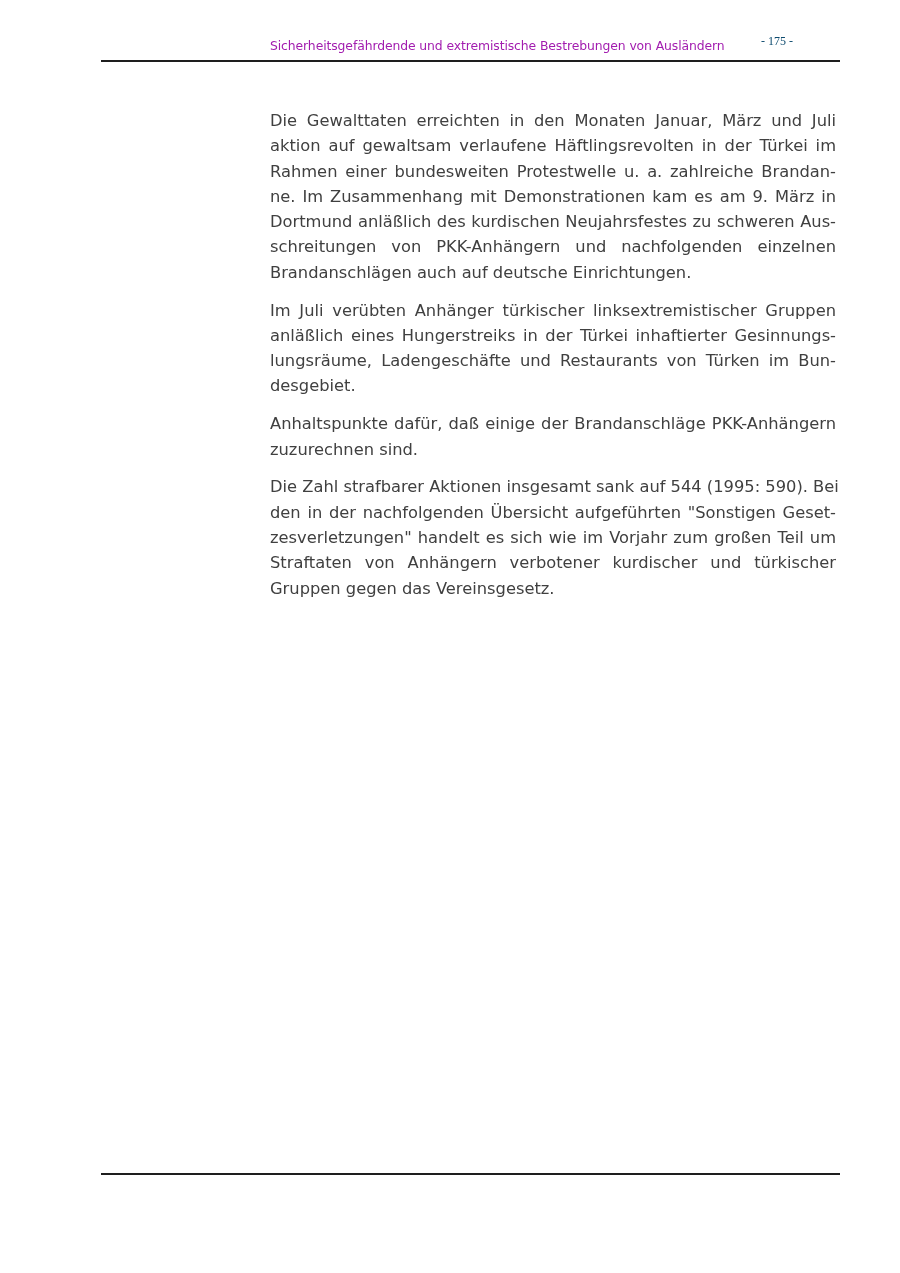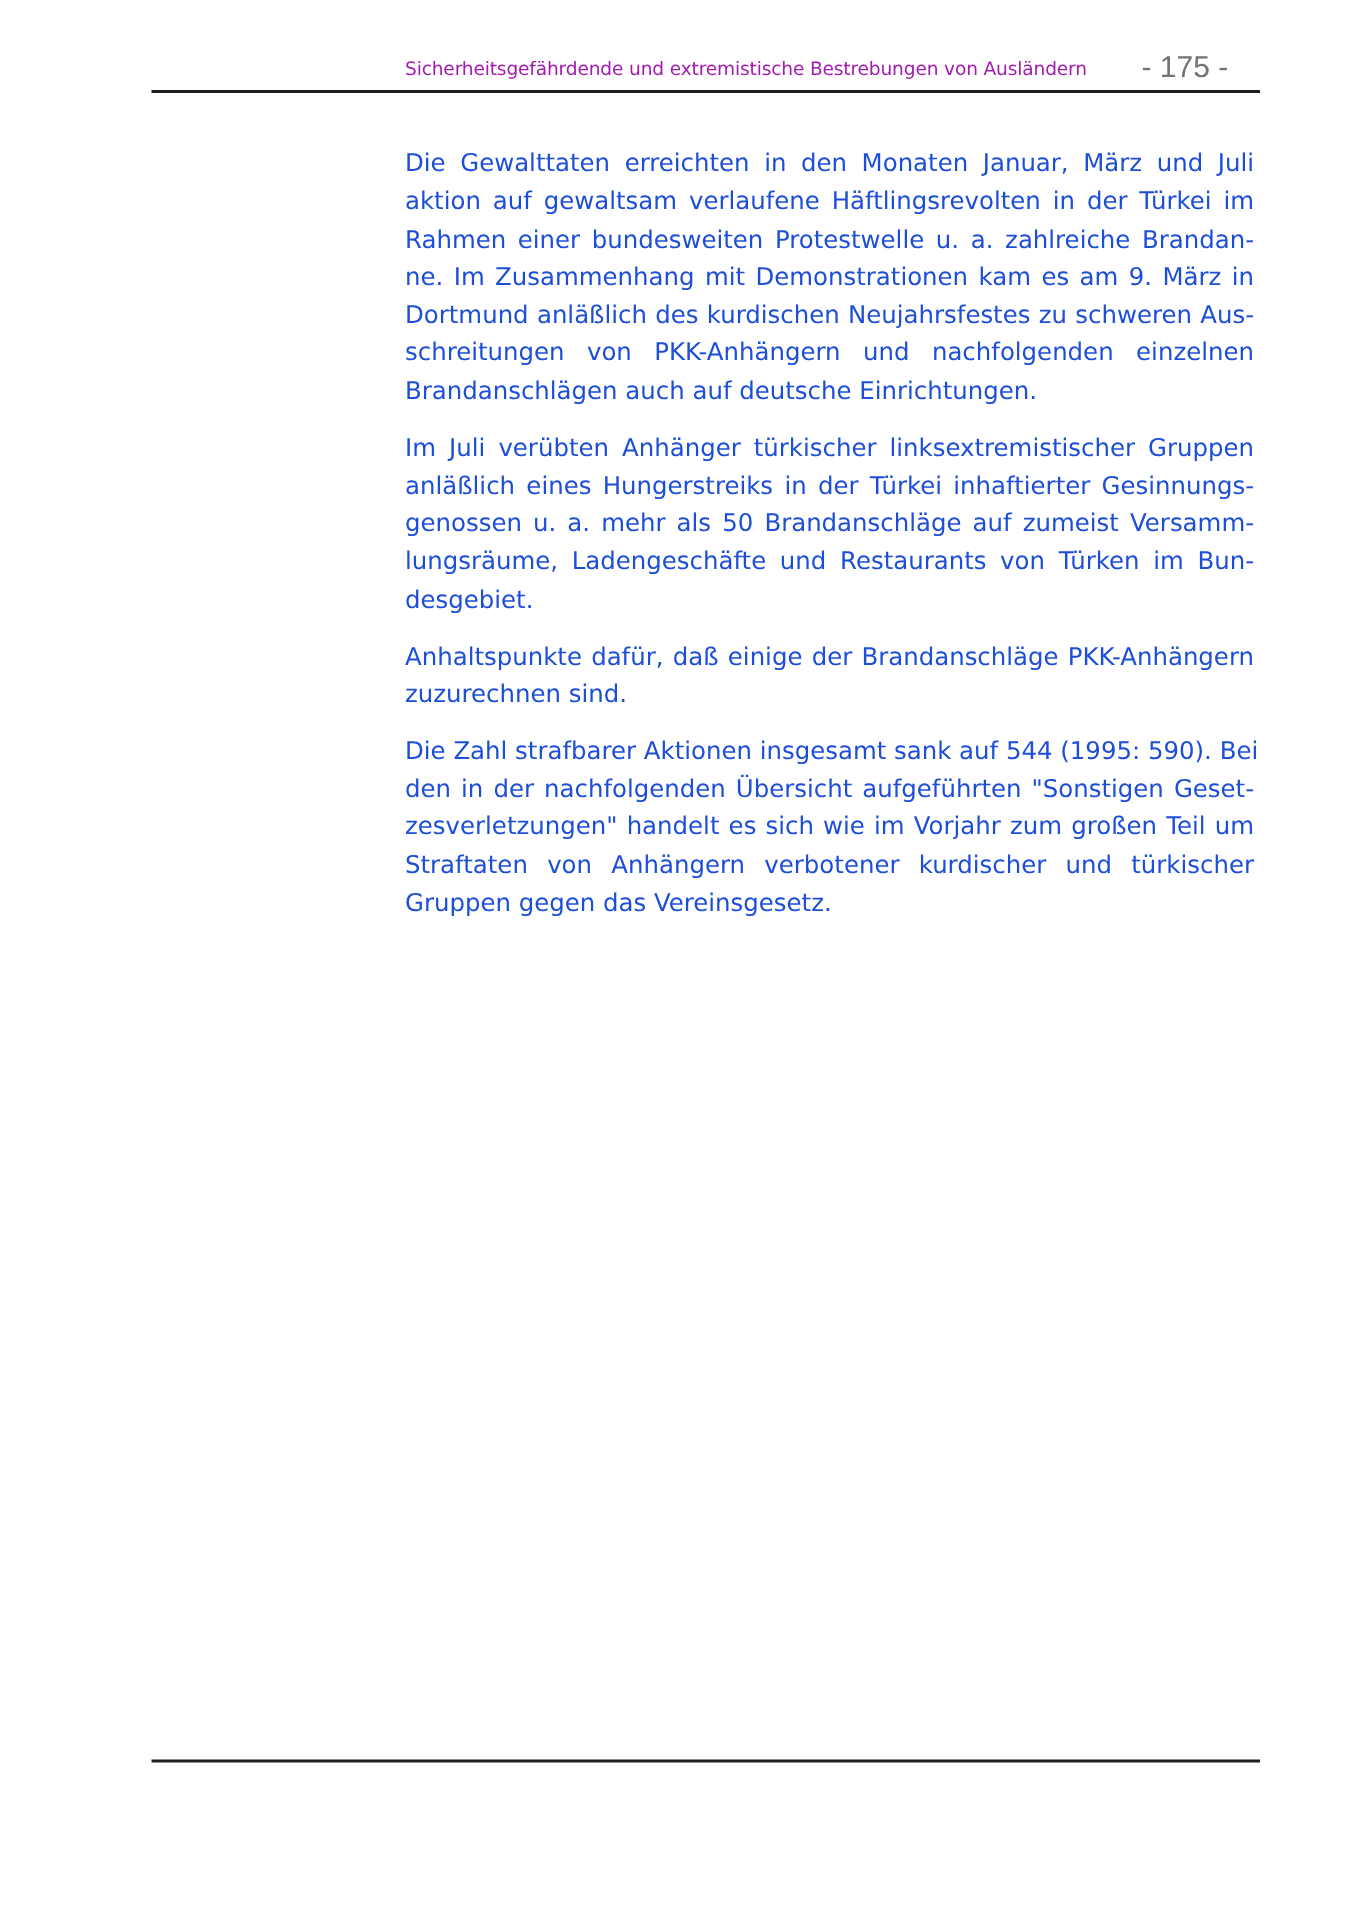"- 175 -" .page-number { color: #737373 -> #0c4a6e; font-family: Liberation Sans, sans-serif -> Liberation Serif, serif; font-size: 20px -> 12px }
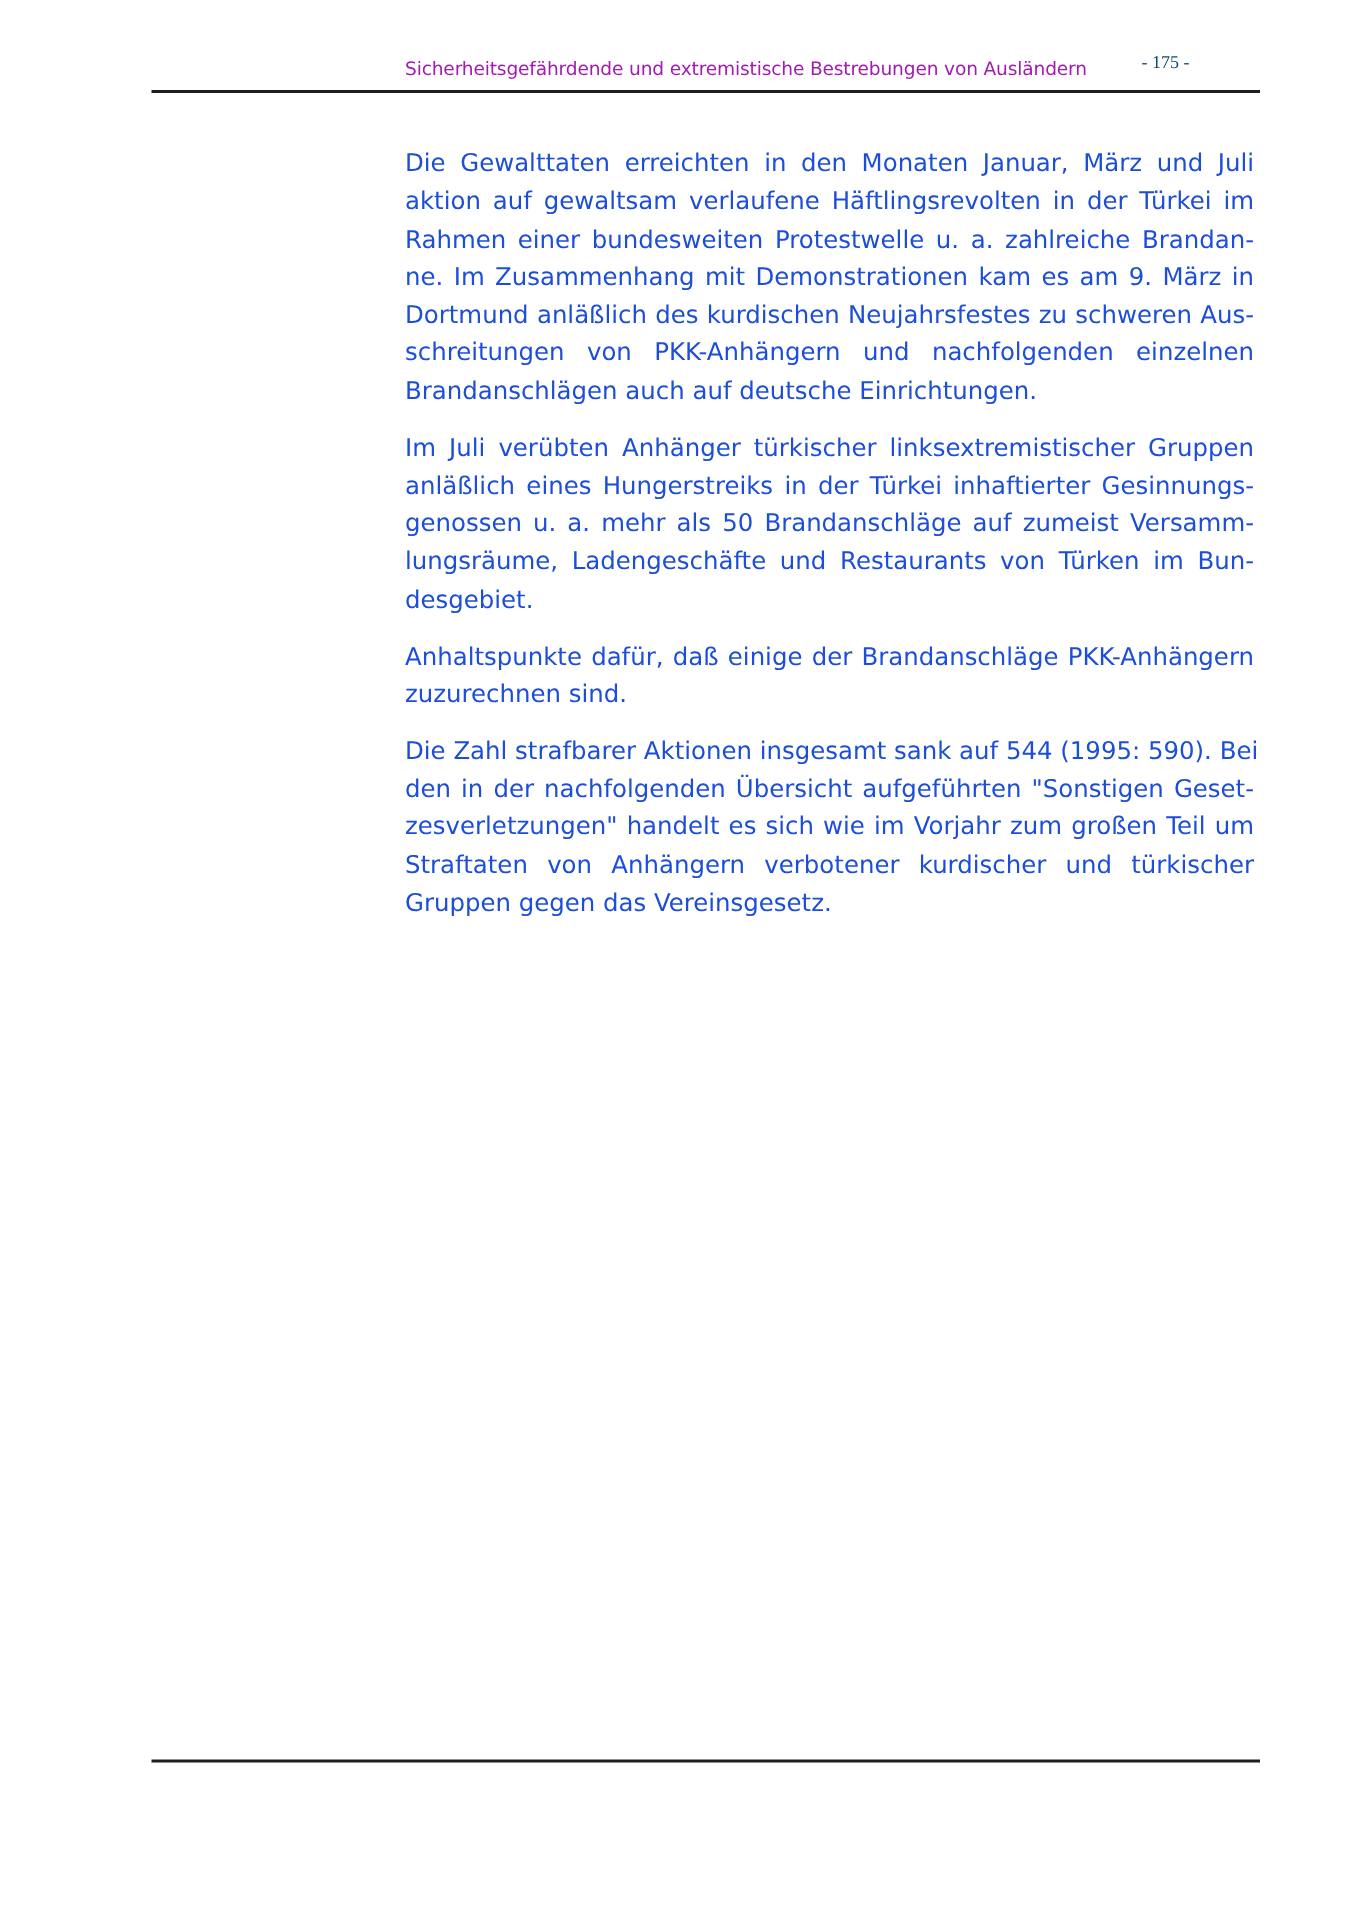"Die Gewalttaten erreichten in den" .body-text { color: #1d4ed8 -> #404040; top: 96px -> 108px }
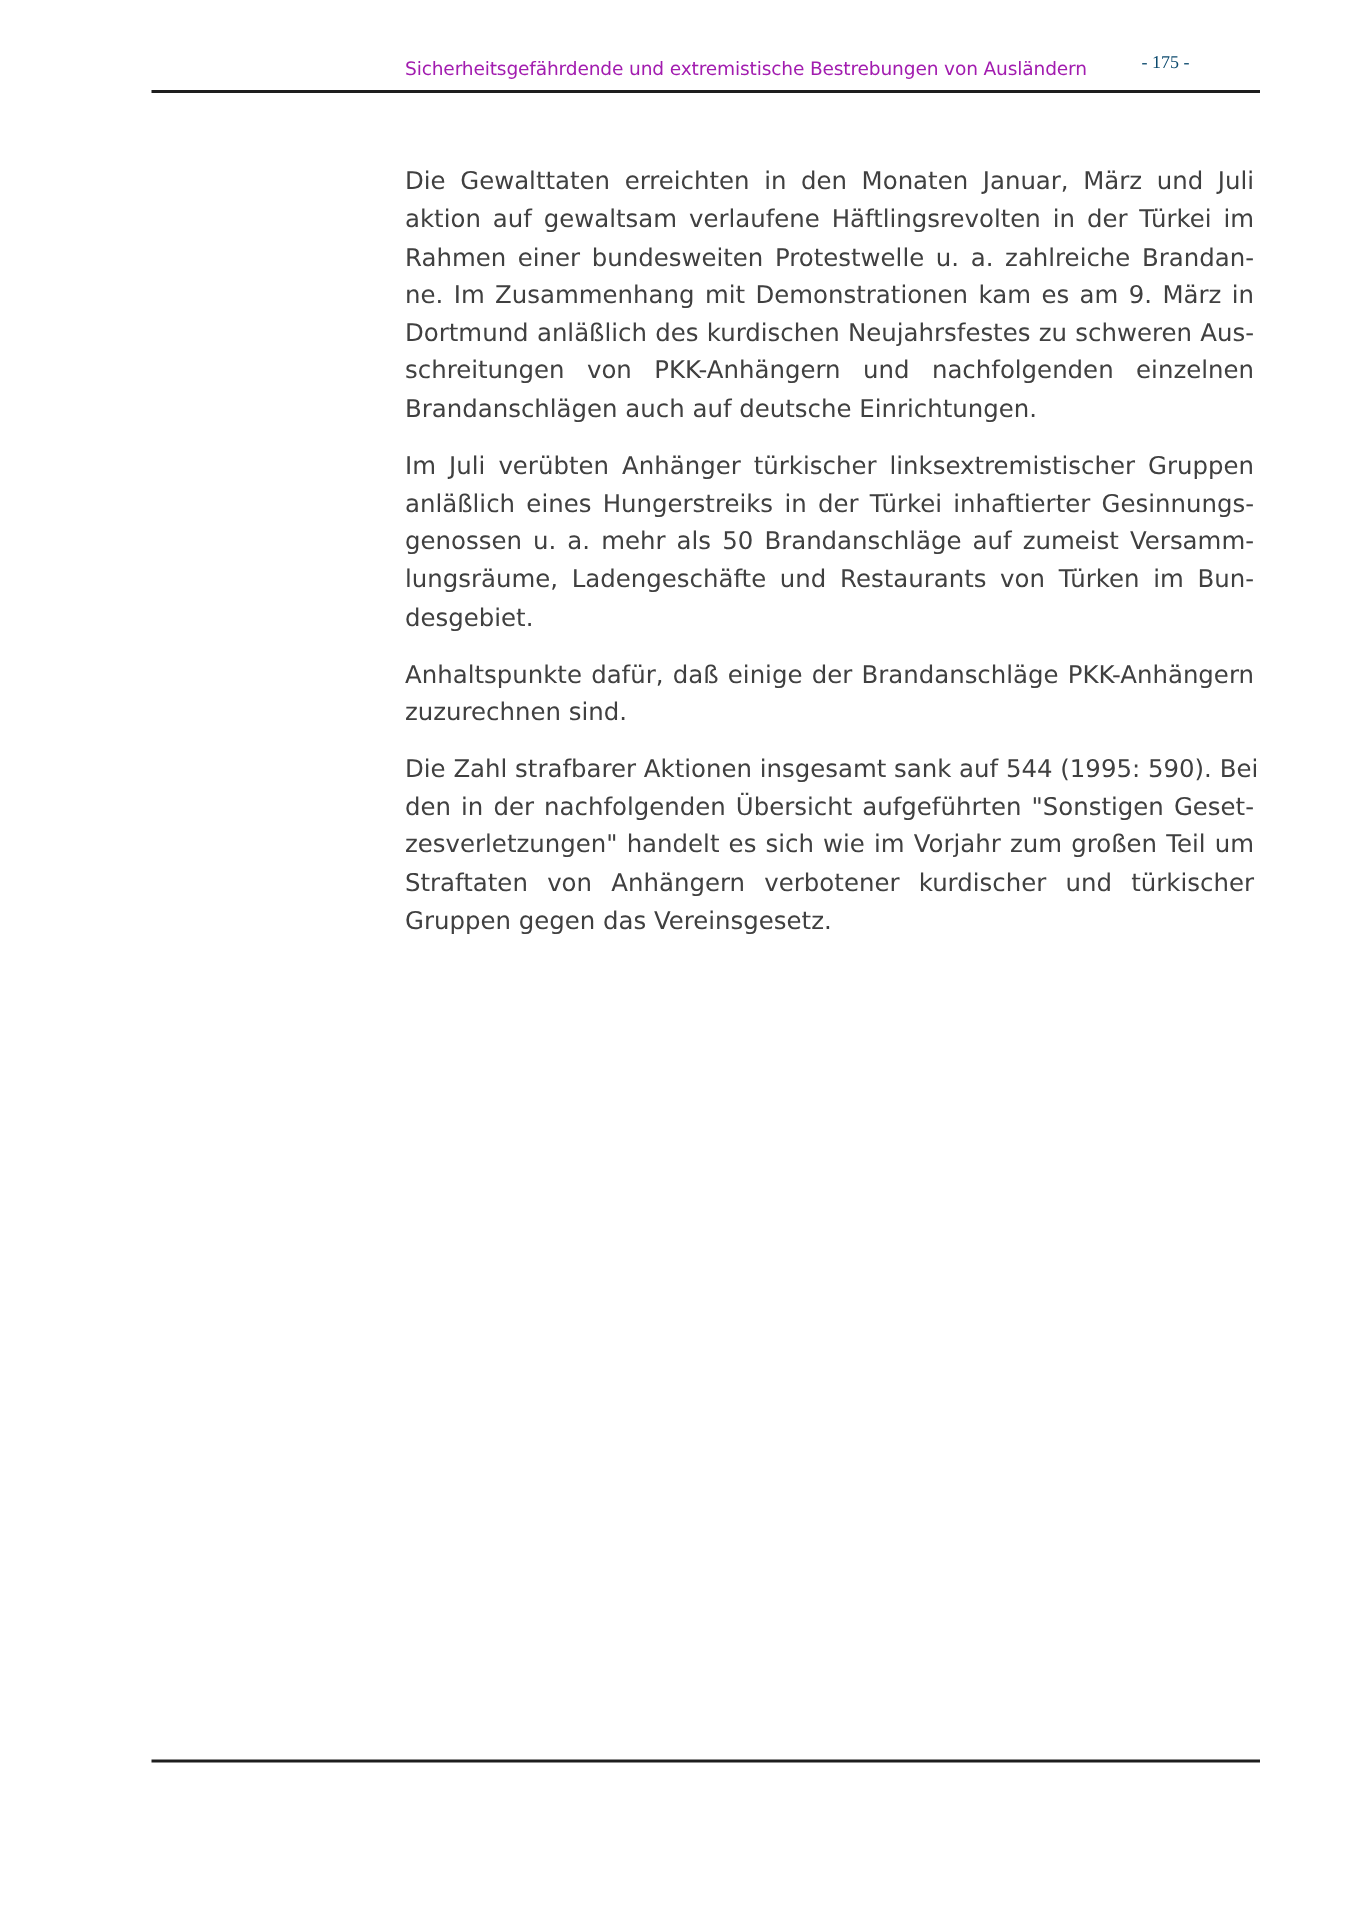"genossen u. a. mehr als" span.line { html: <span>genossen u. a. mehr als 50 Brandanschläge auf zumeist Versamm-</span> -> none }
